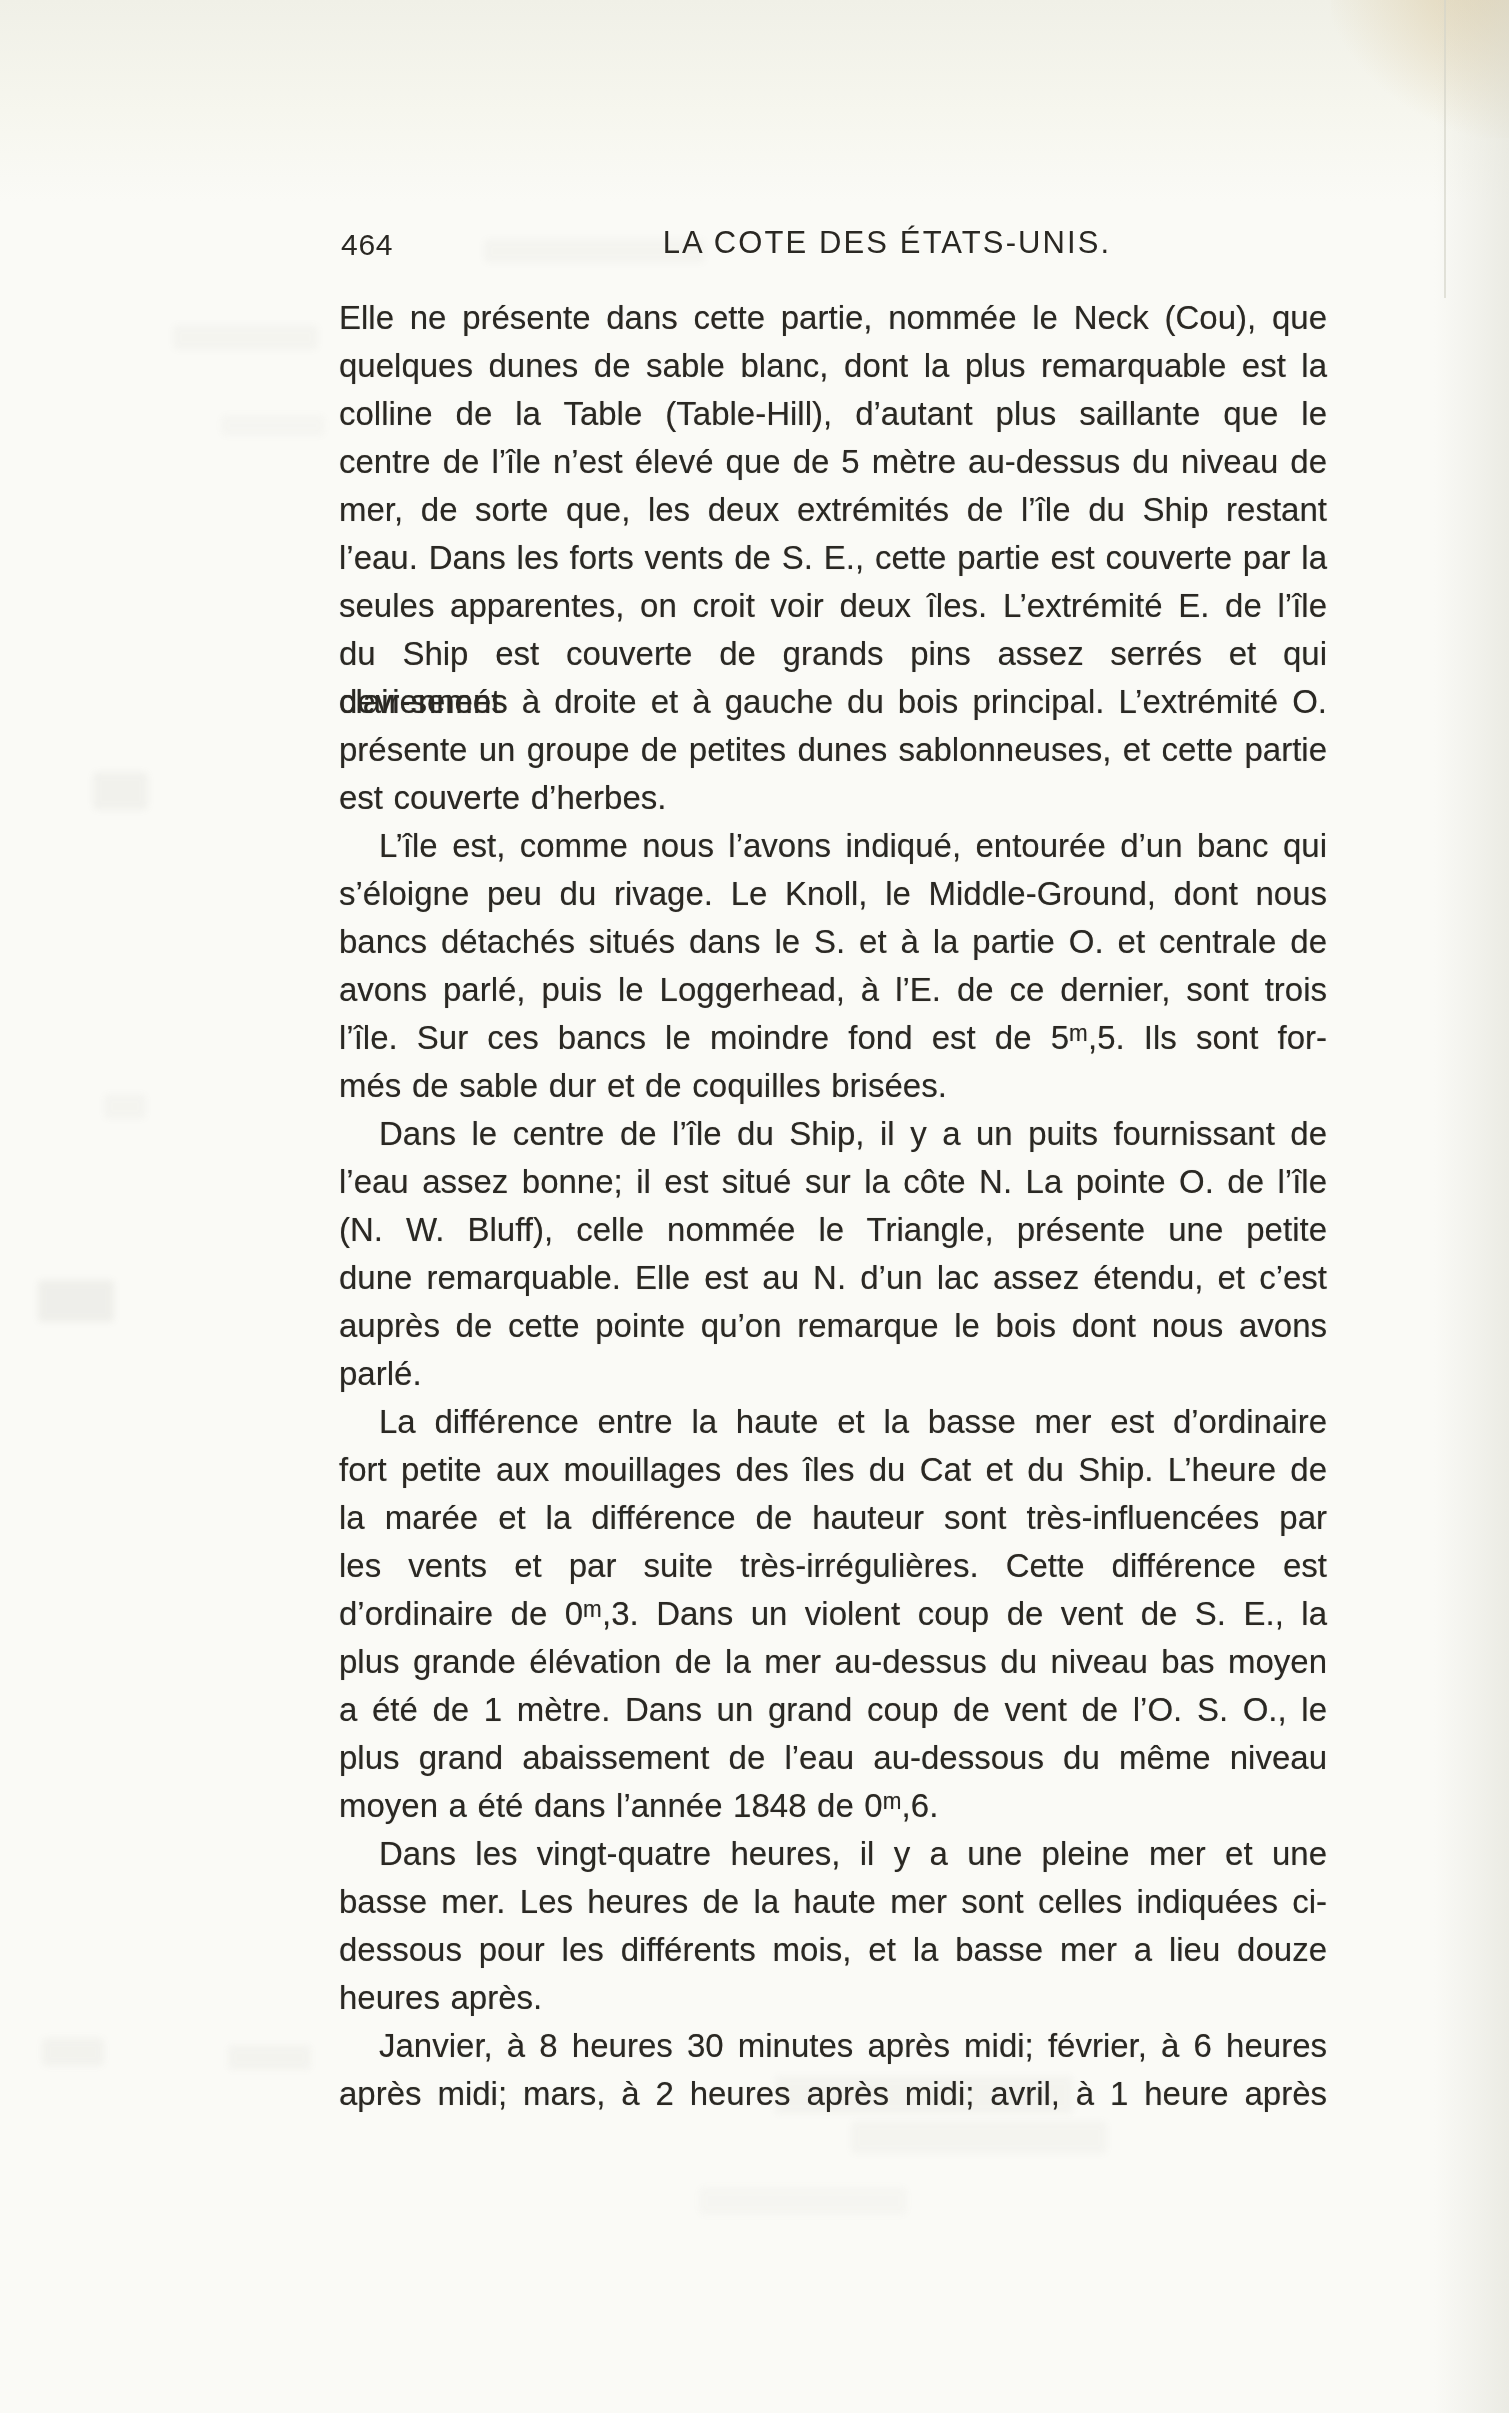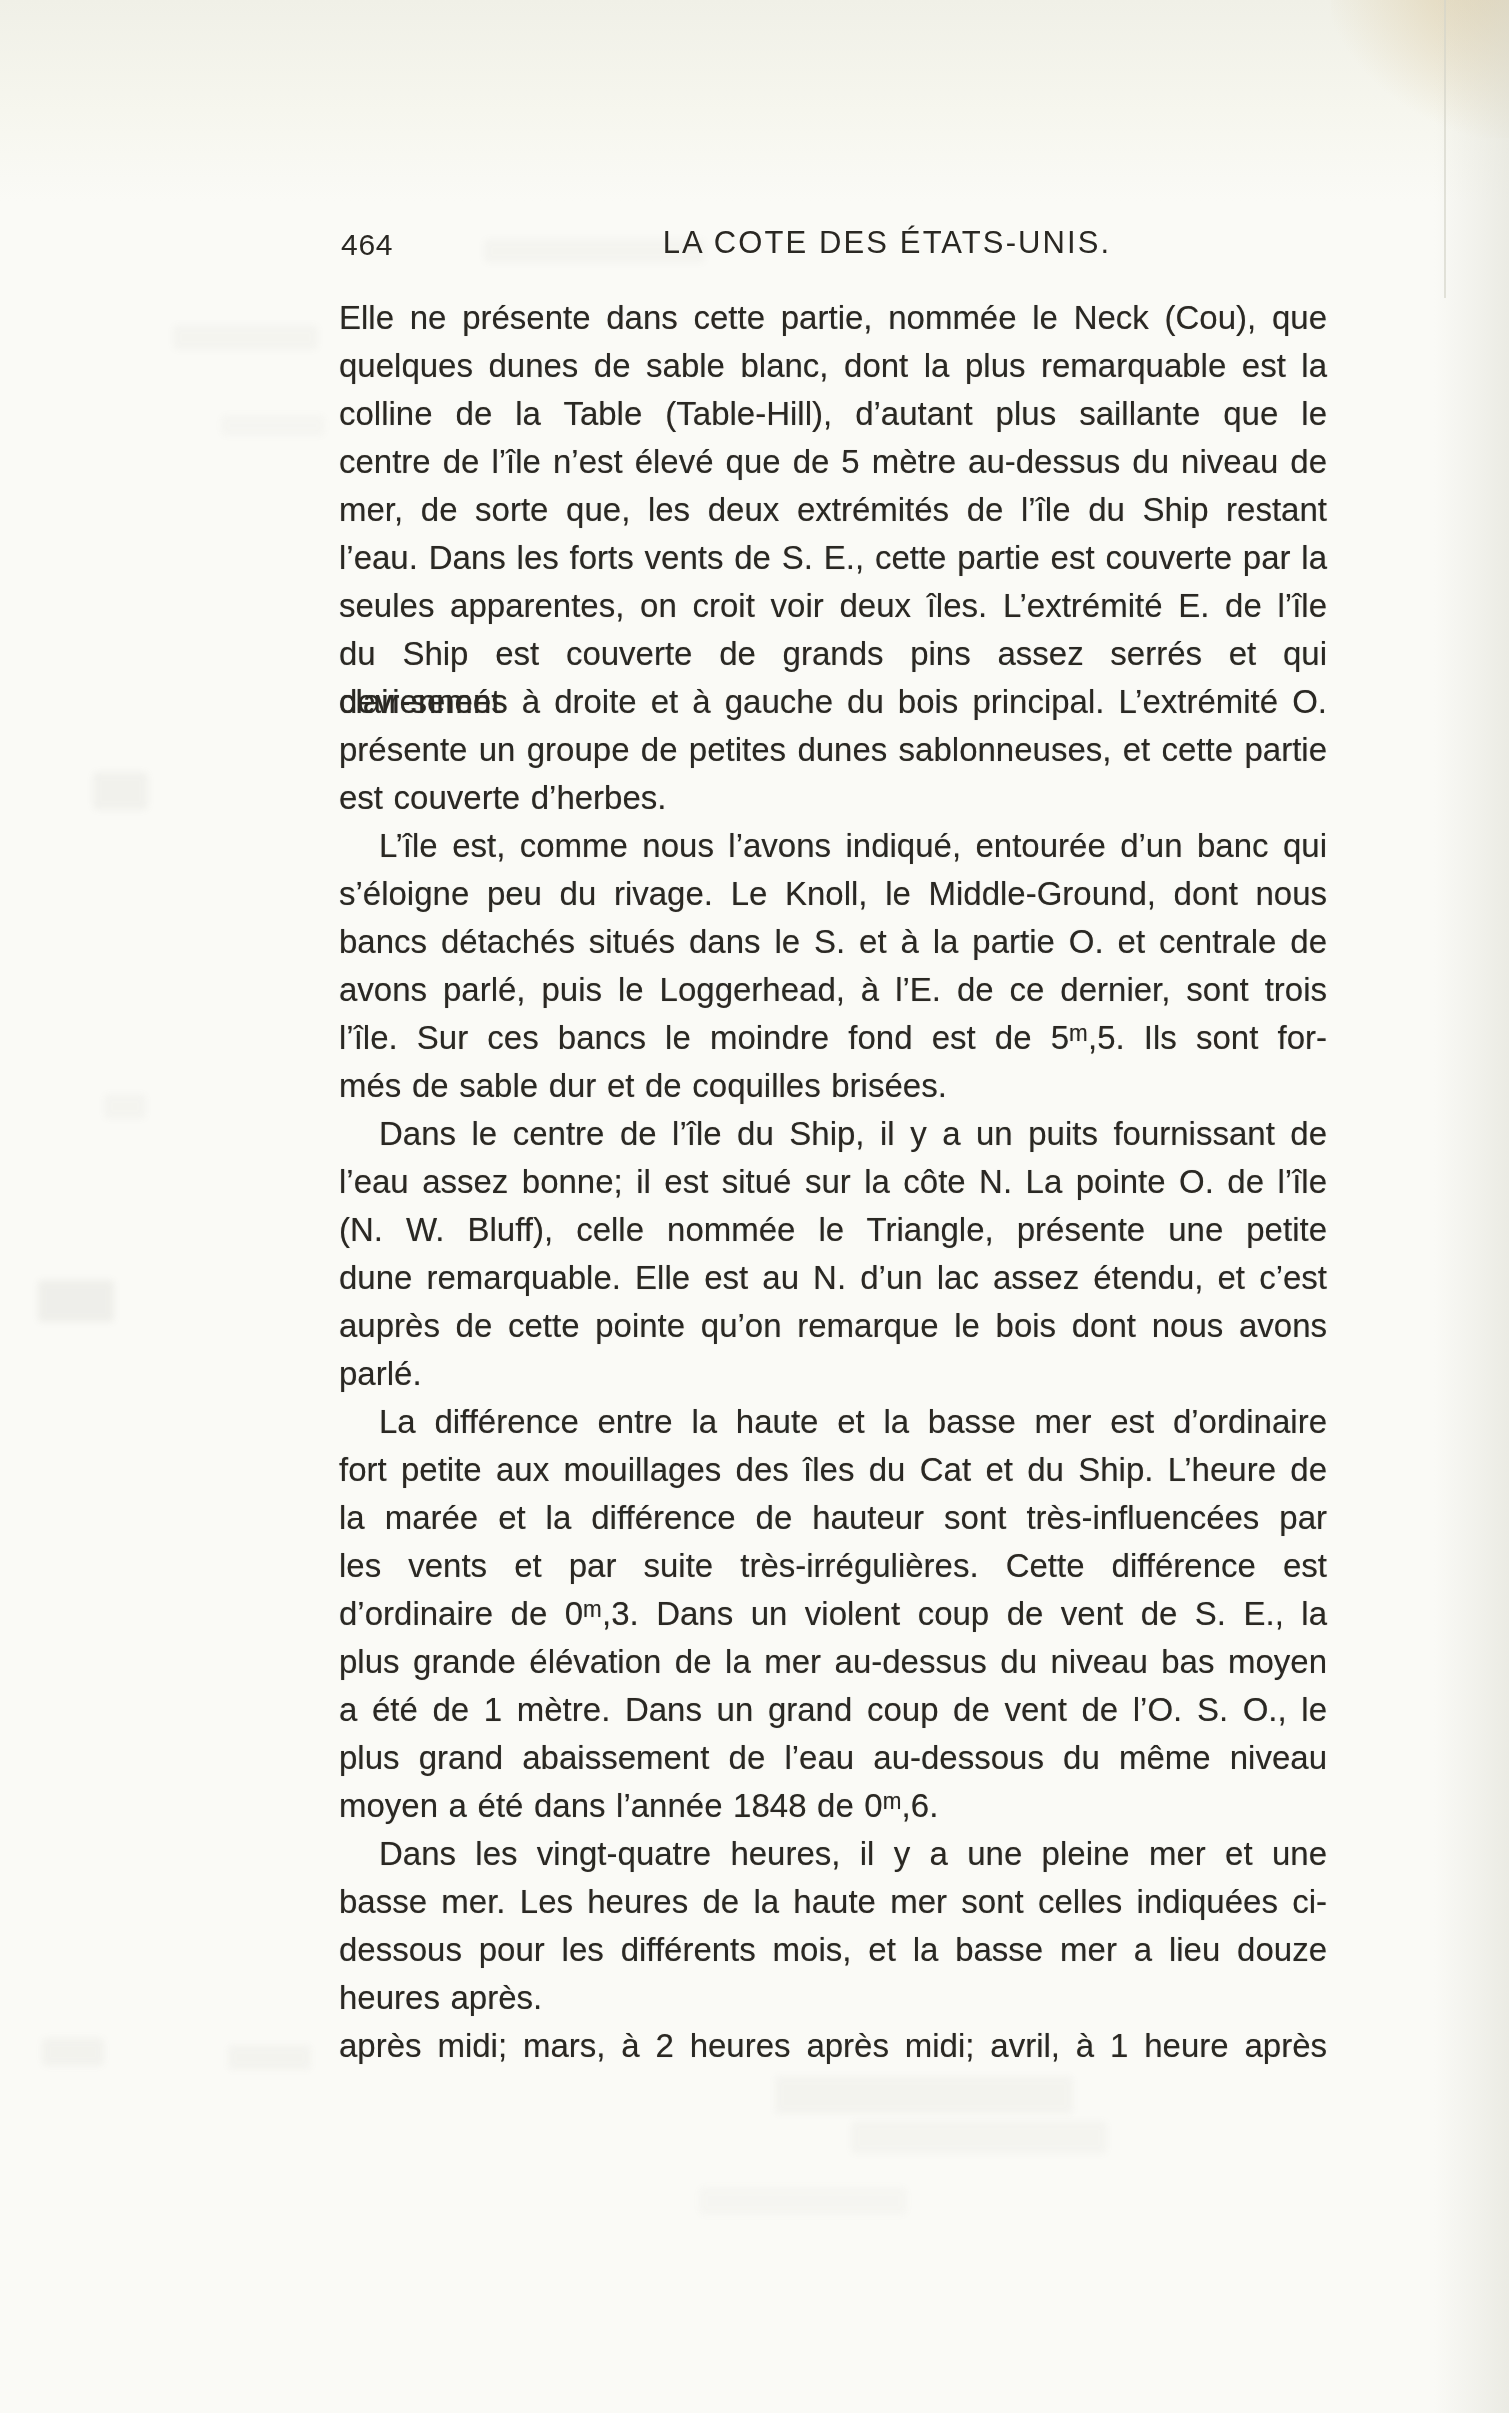"Janvier, à 8 heures 30" div.line { html: none -> <div>Janvier, à 8 heures 30 minutes après midi; février, à 6 heures</div> }
